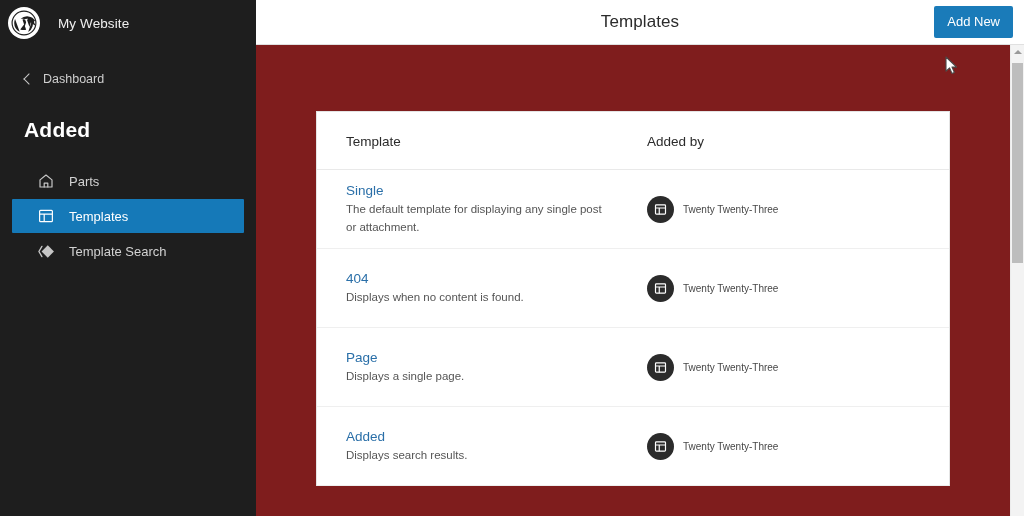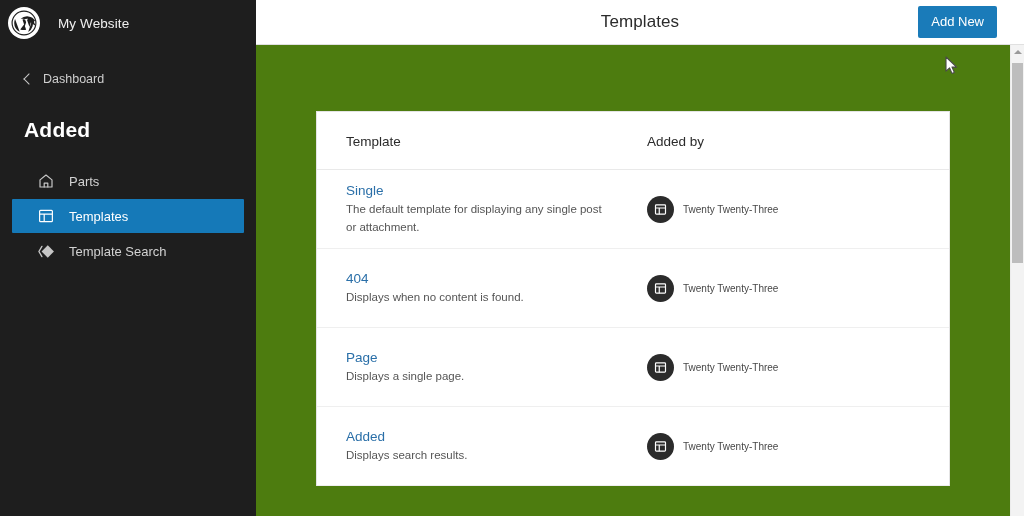"Add New" .add-new-btn { right: 27px -> 11px }
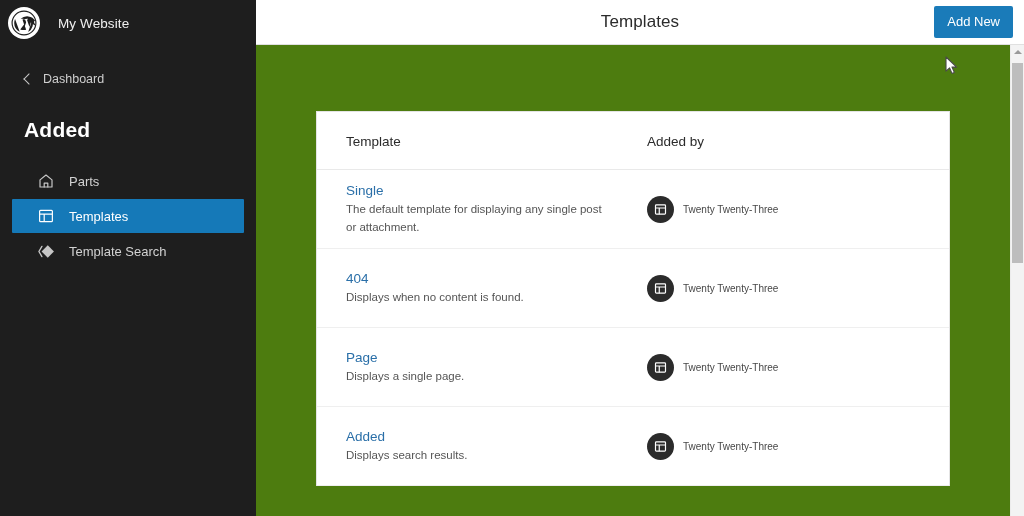"Template" .content-area { background: #4d7c0f -> #7f1d1d }
